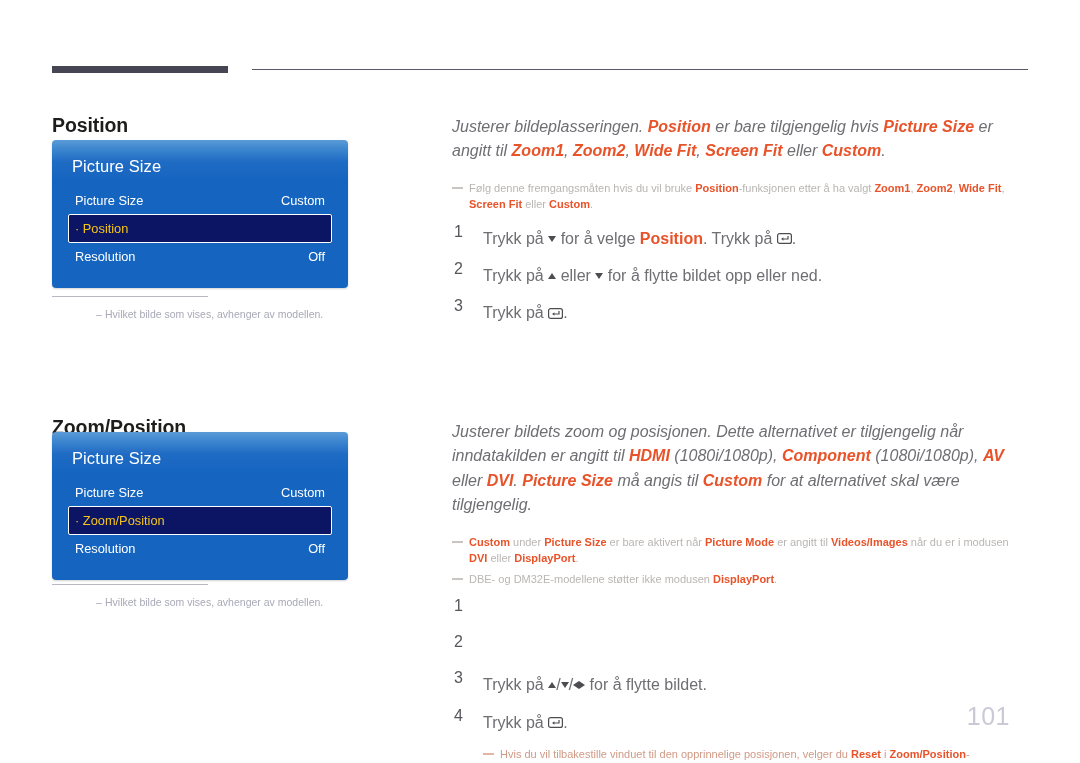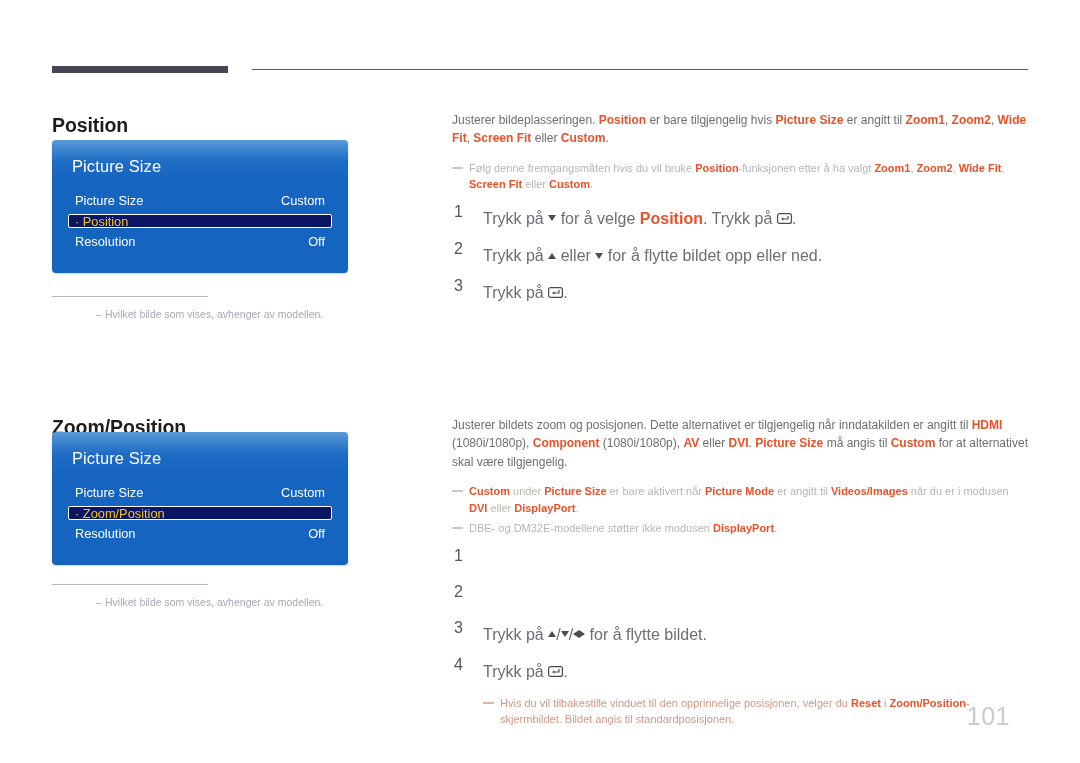"Justerer bildeplasseringen. Position er" .body-para { font-size: 12px -> 16px; font-style: none -> italic }
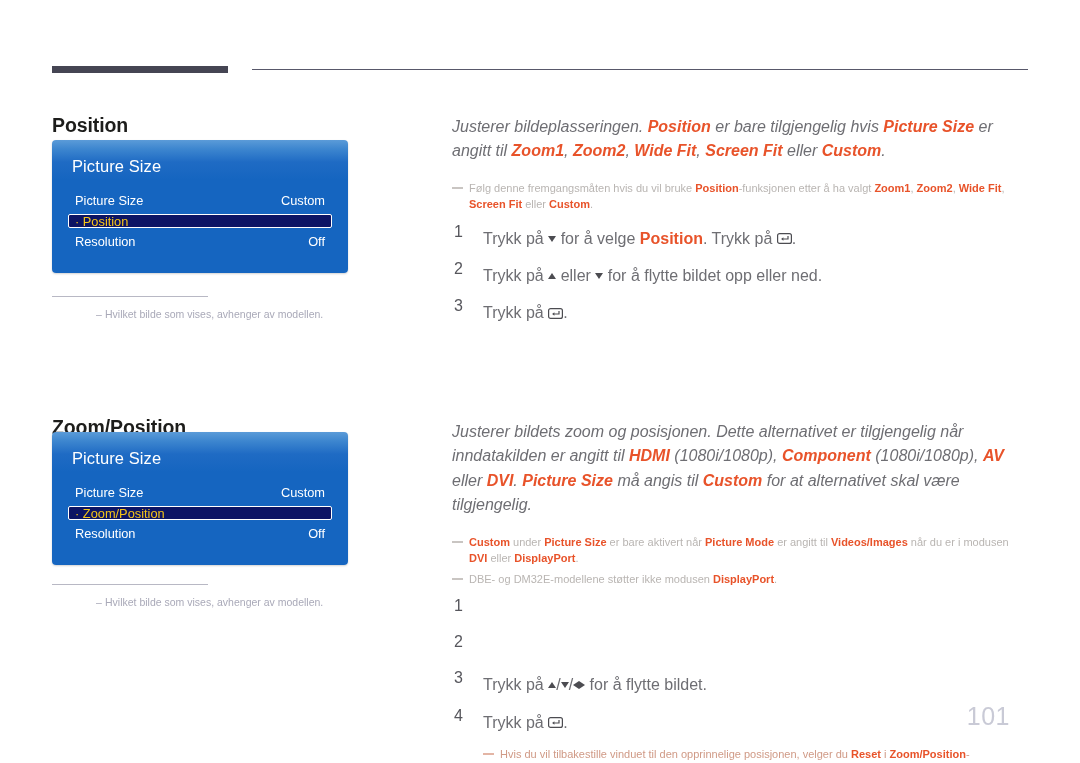"· Position" .osd-row.selected { height: 14px -> 29px }
